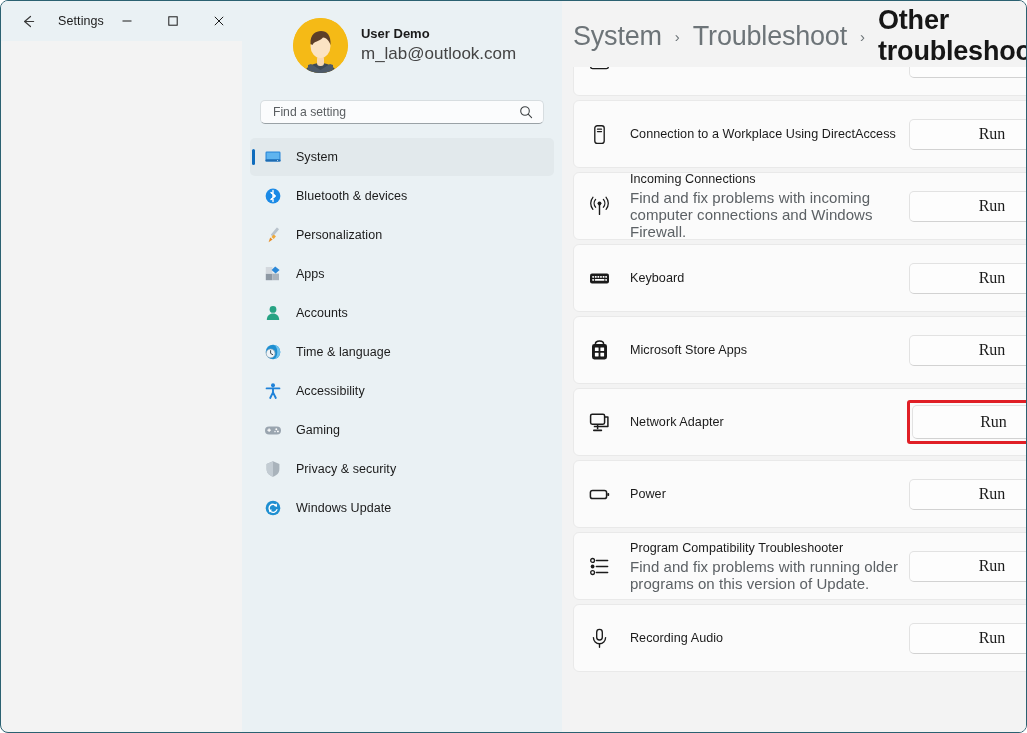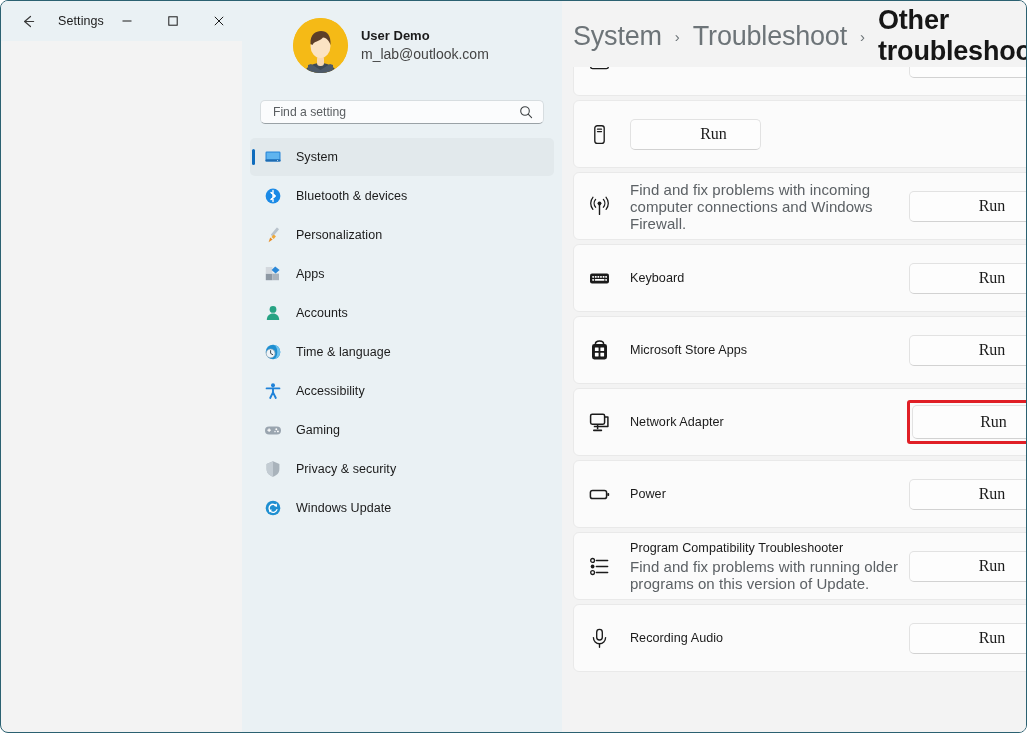"m_lab@outlook.com" #account-email { font-size: 14px -> 17px }
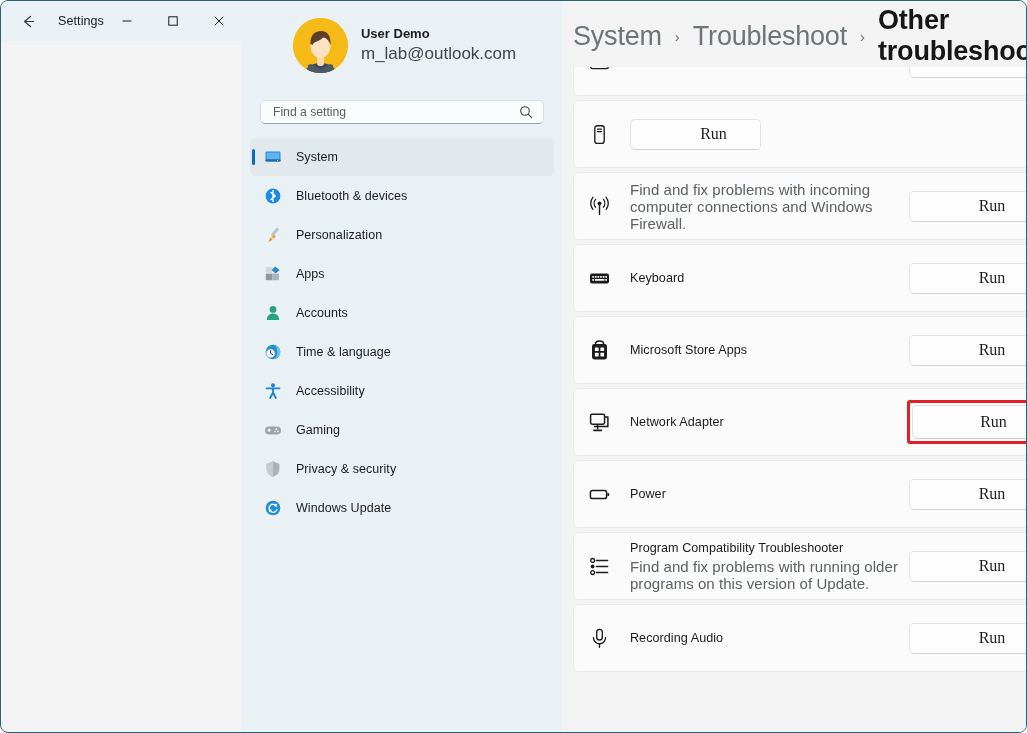"Connection to a Workplace Using" div.ts-text { html: none -> <div> <div>Connection to a Workplace Using DirectAccess</div> </div> }
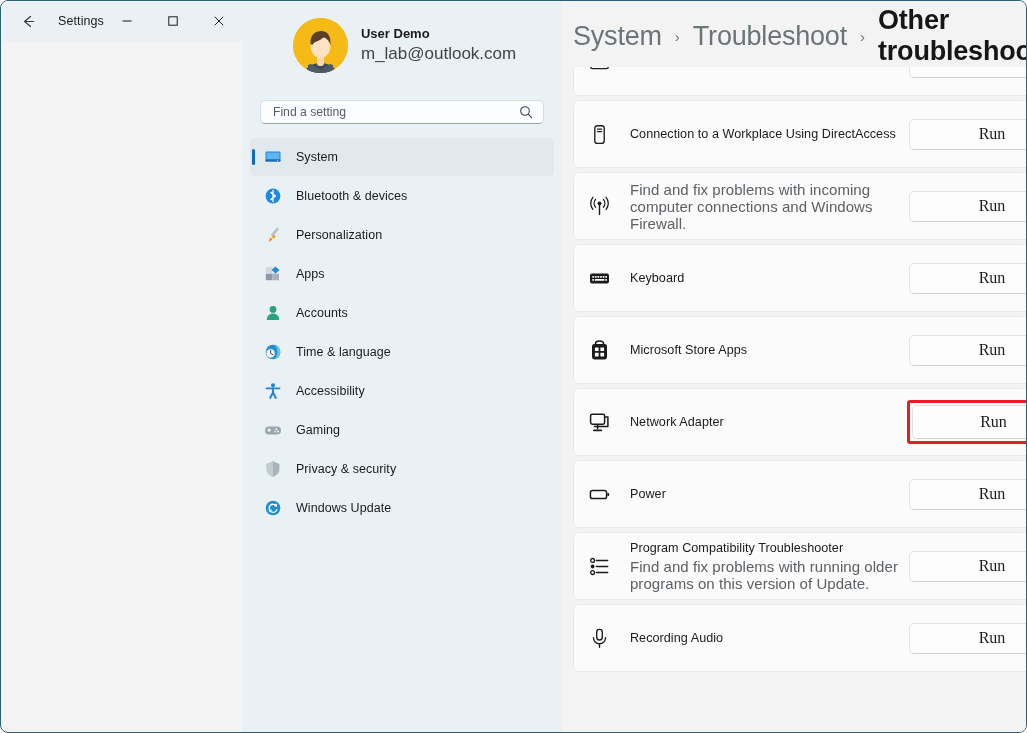"Incoming Connections" div.ts-title { html: none -> <div>Incoming Connections</div> }
